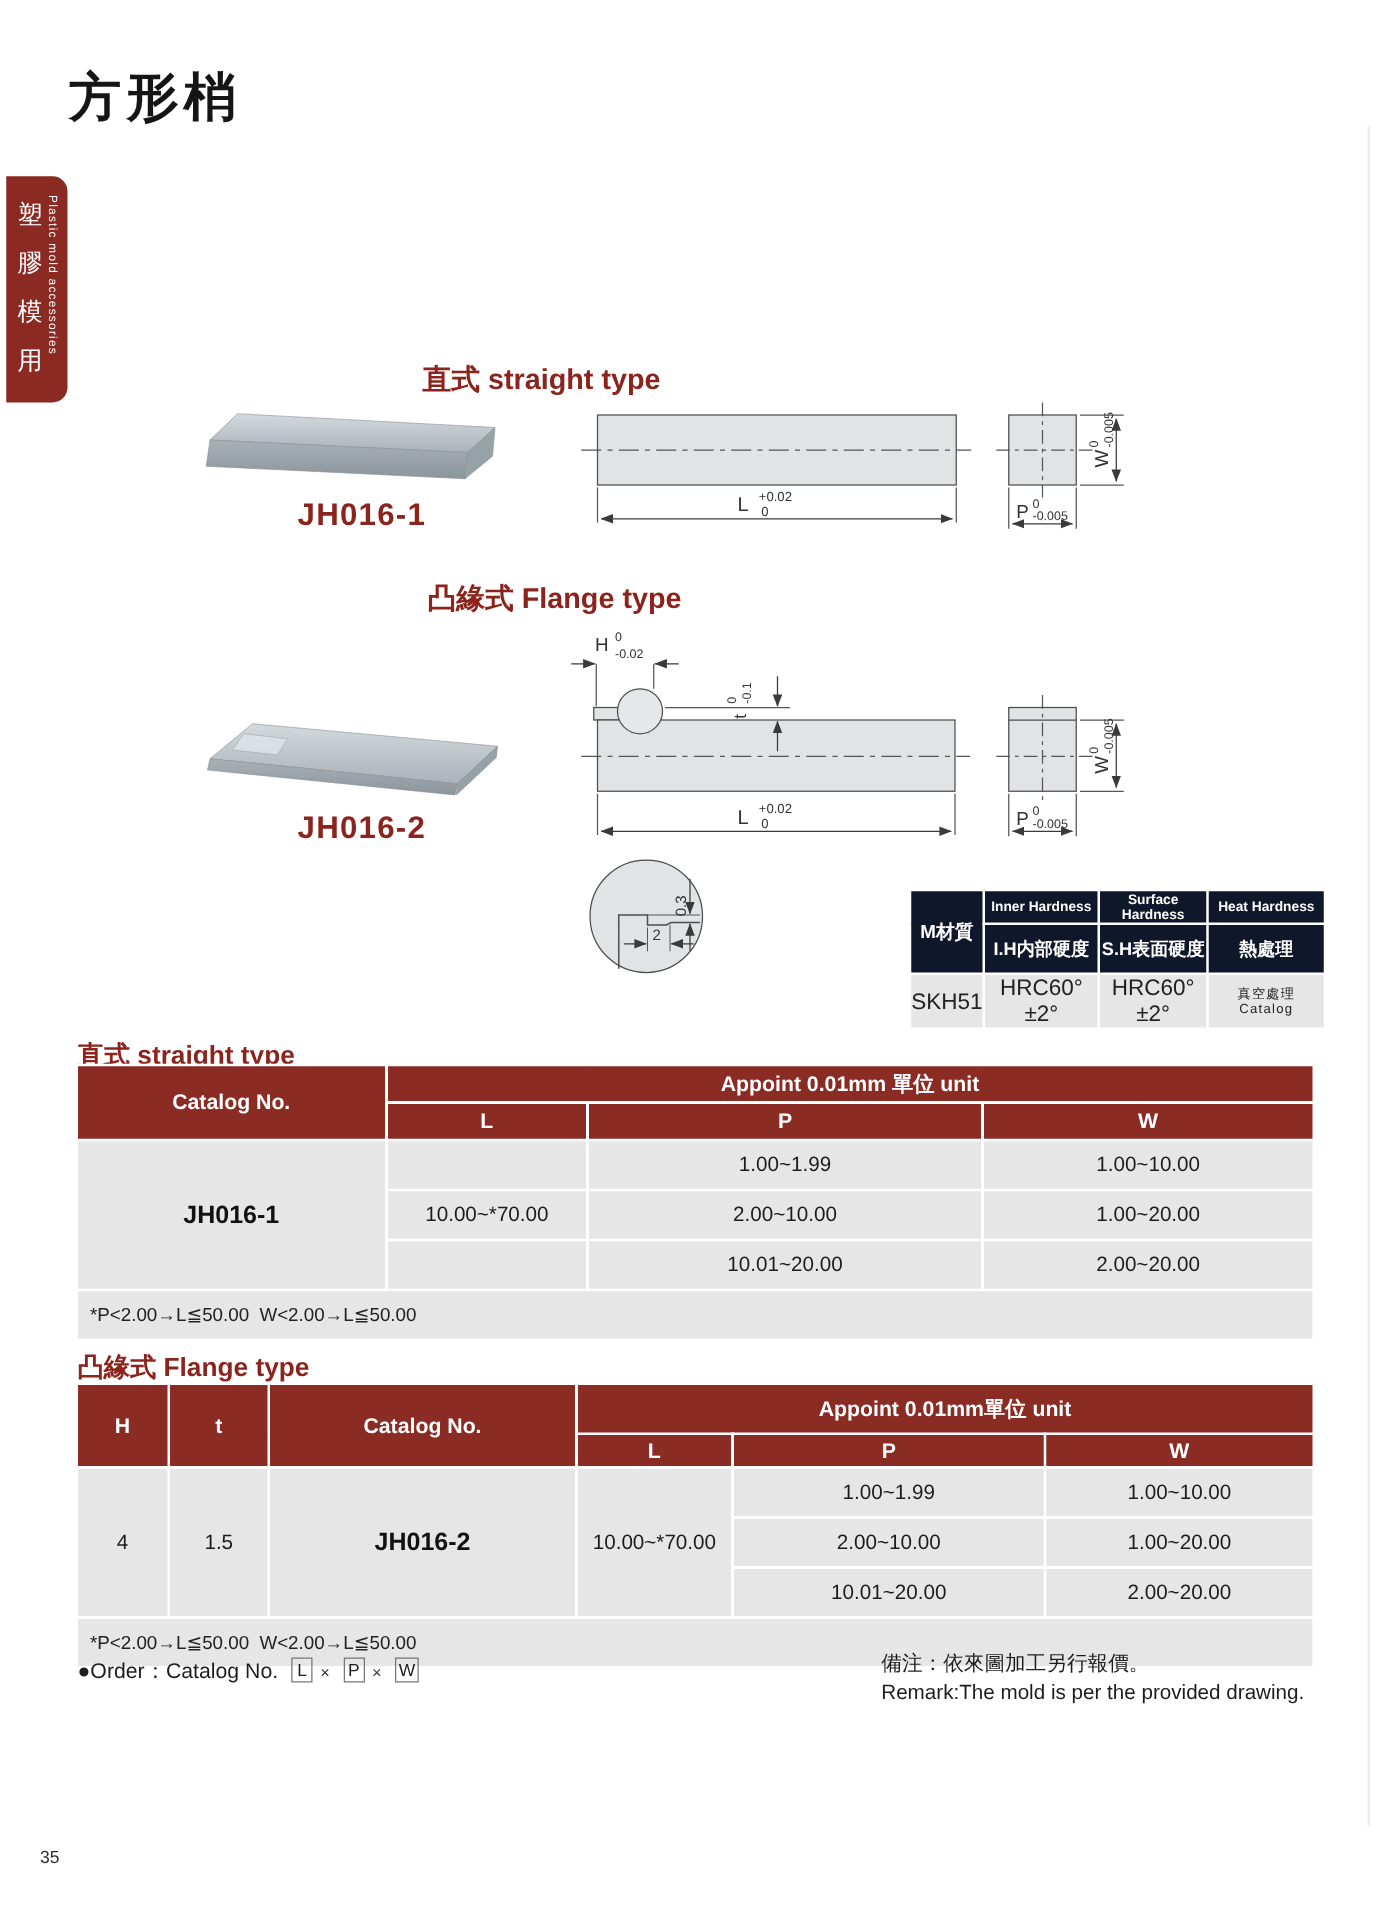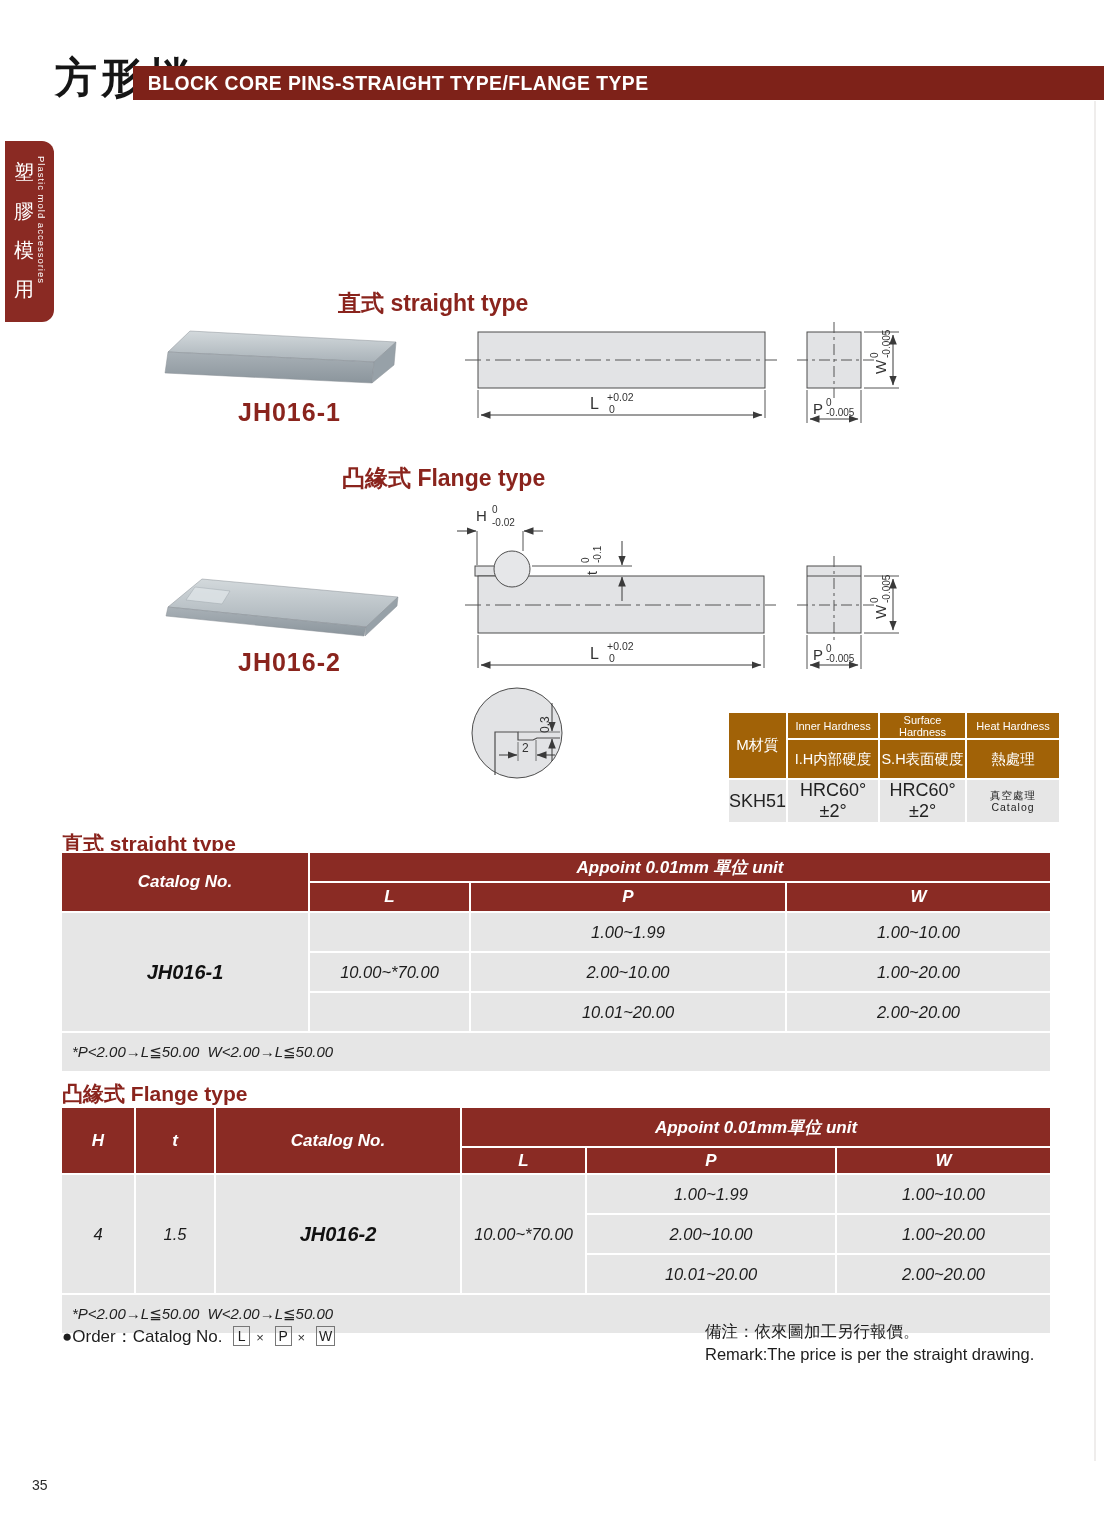"BLOCK CORE PINS-STRAIGHT TYPE/FLANGE" div.banner { html: <div> <span>BLOCK CORE PINS-STRAIGHT TYPE/FLANGE TYPE</span> </div> -> none }
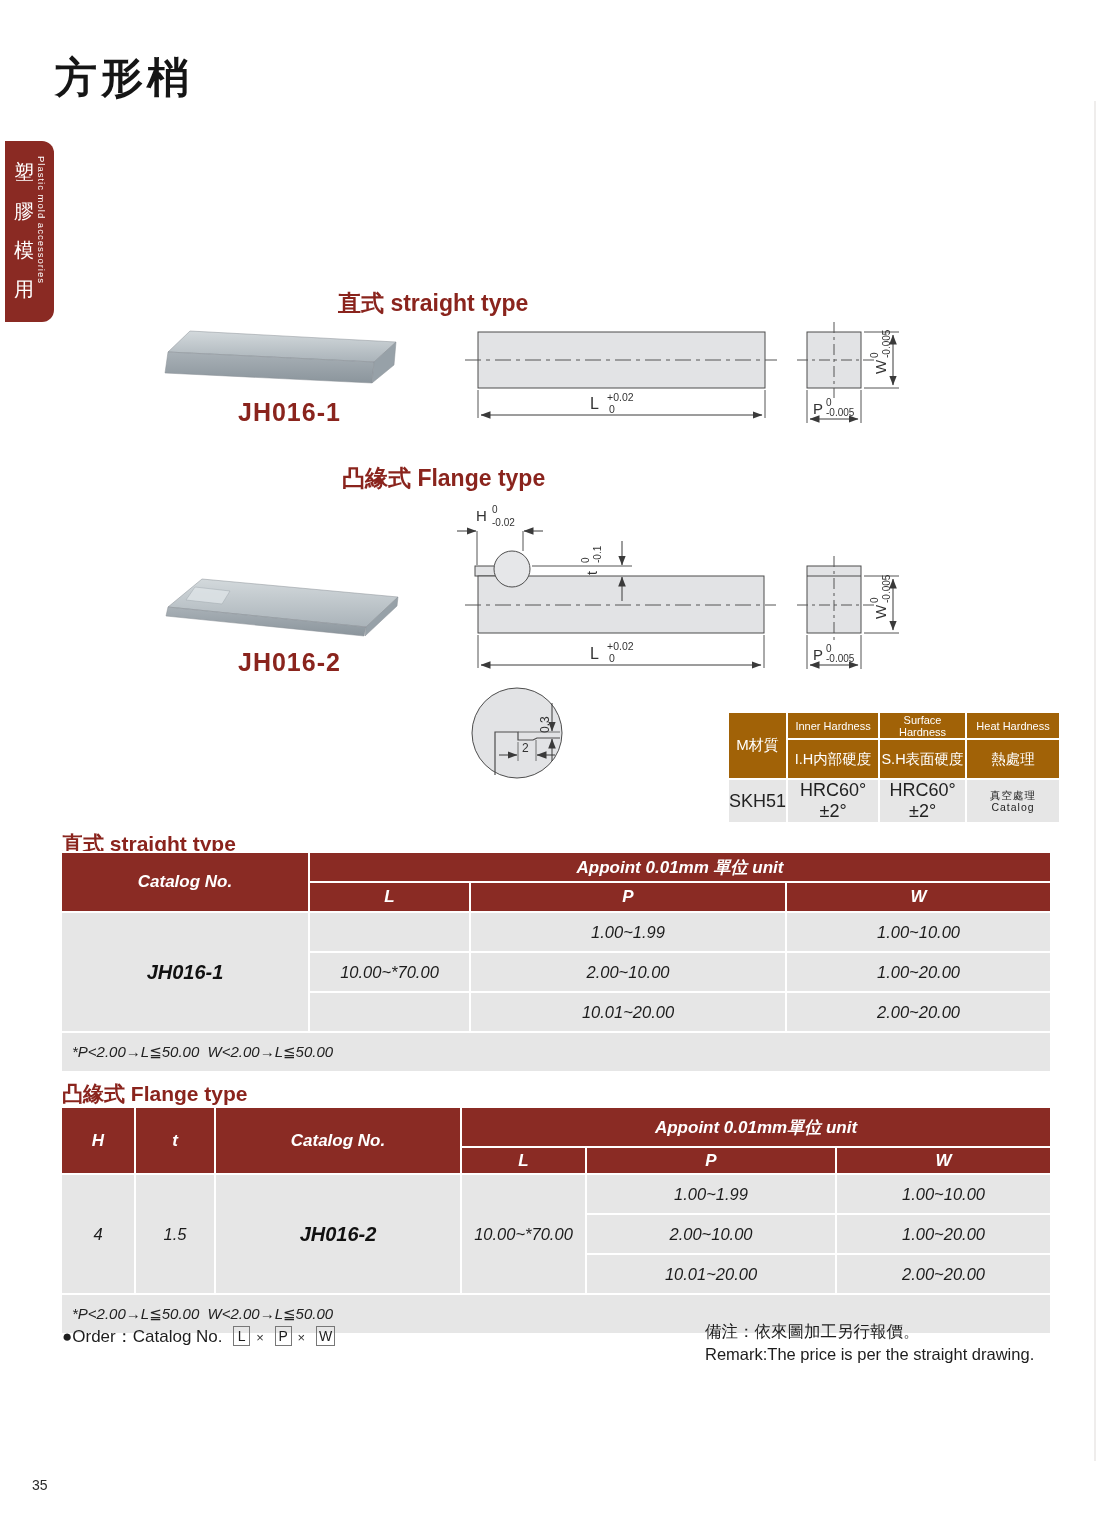"Inner Hardness" table.hard th { background: #a16207 -> #0f172a; font-weight: normal -> bold }
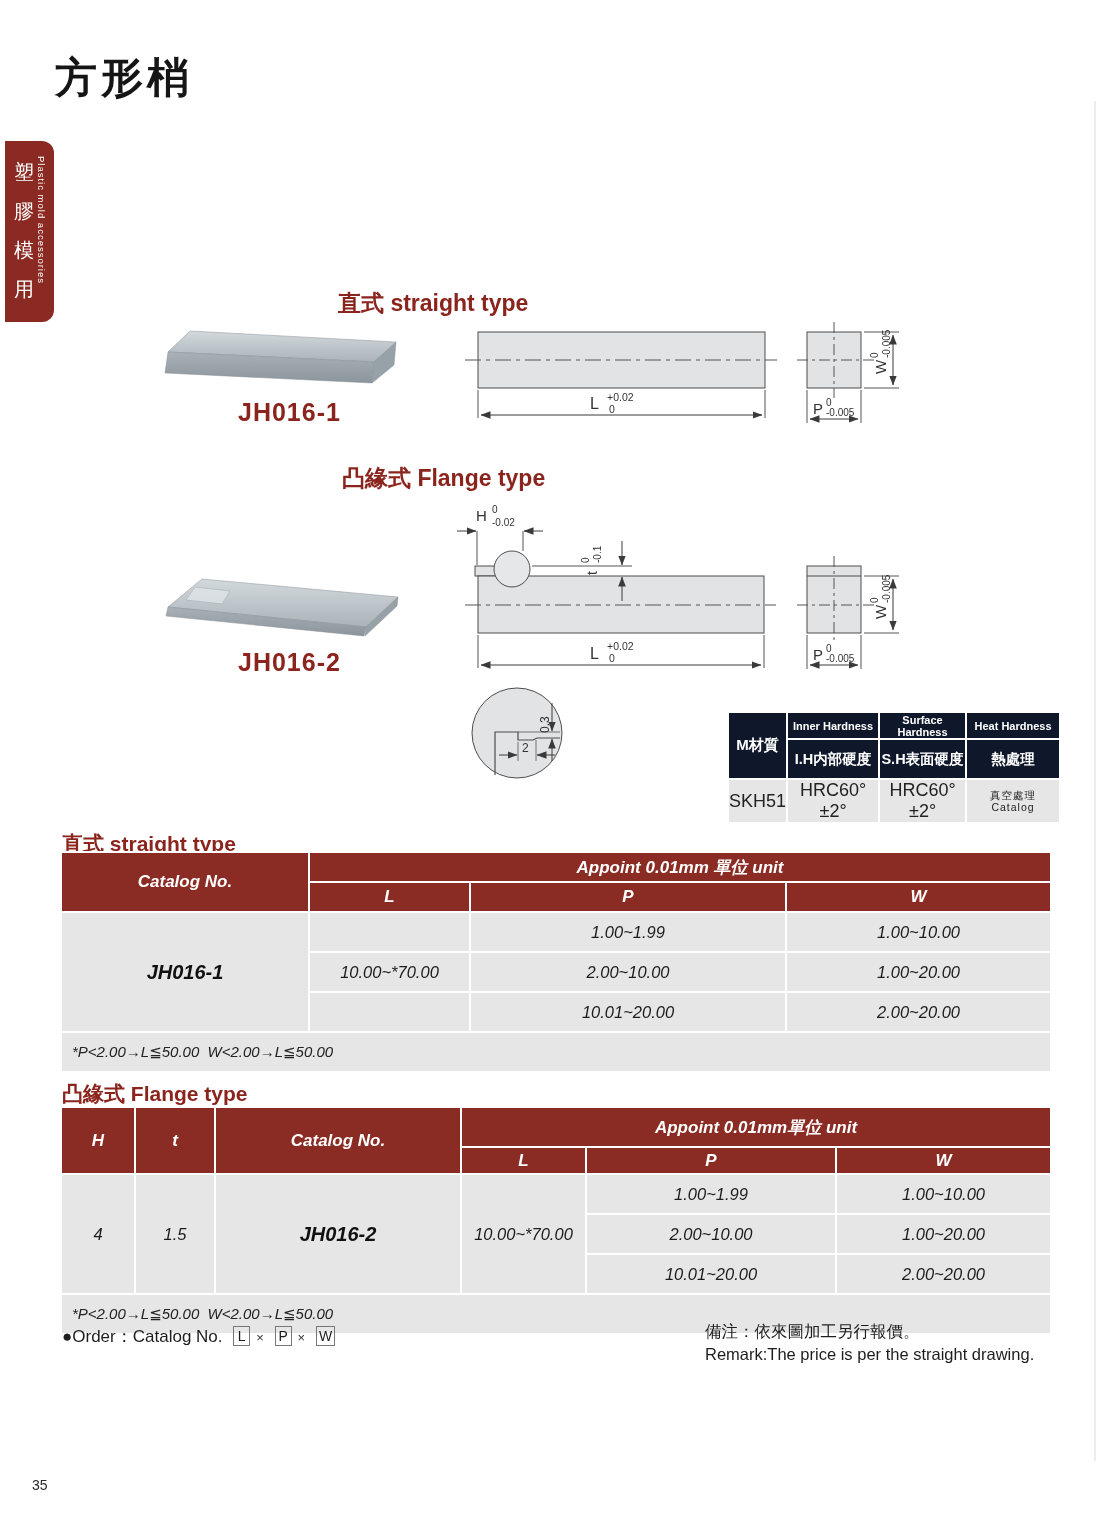"Catalog No." table.spec { font-style: italic -> none }
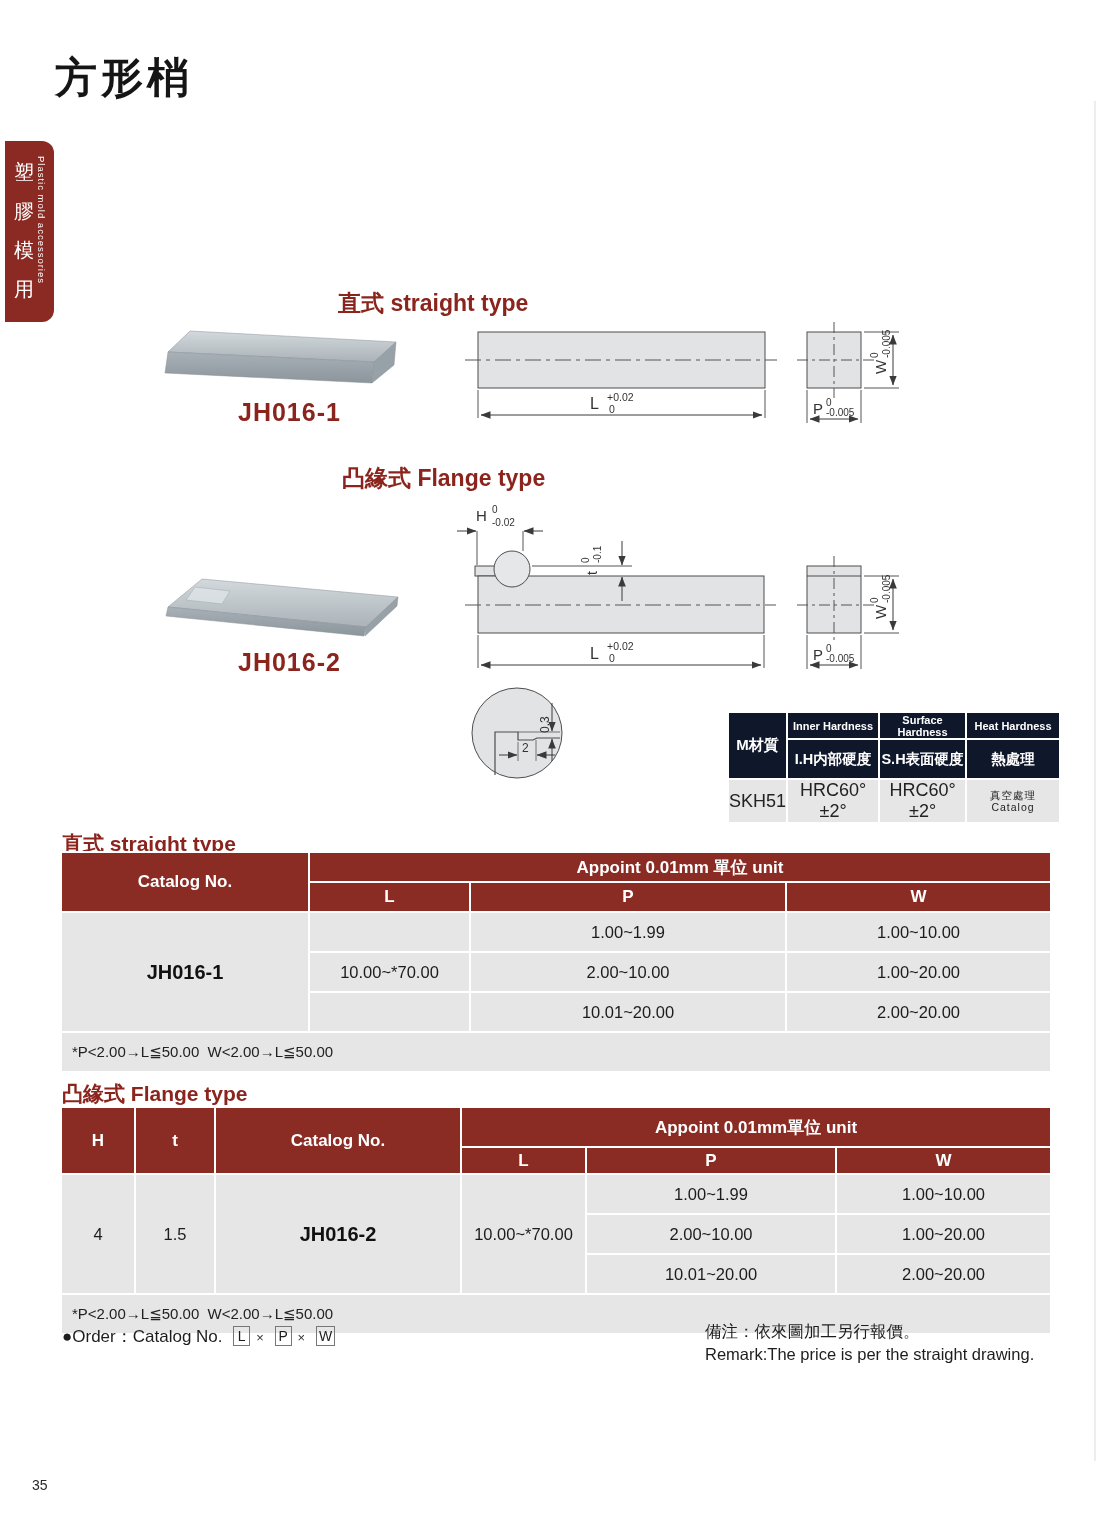"Remark:The price is per the" div { text: price is per the straight -> mold is per the provided }
